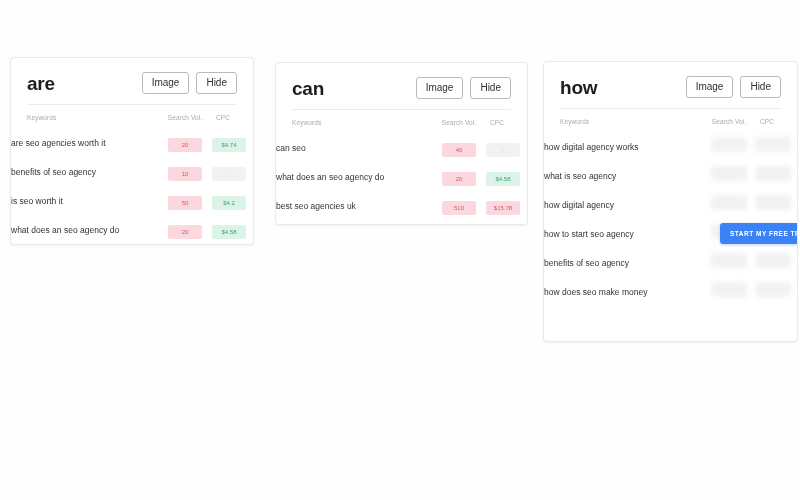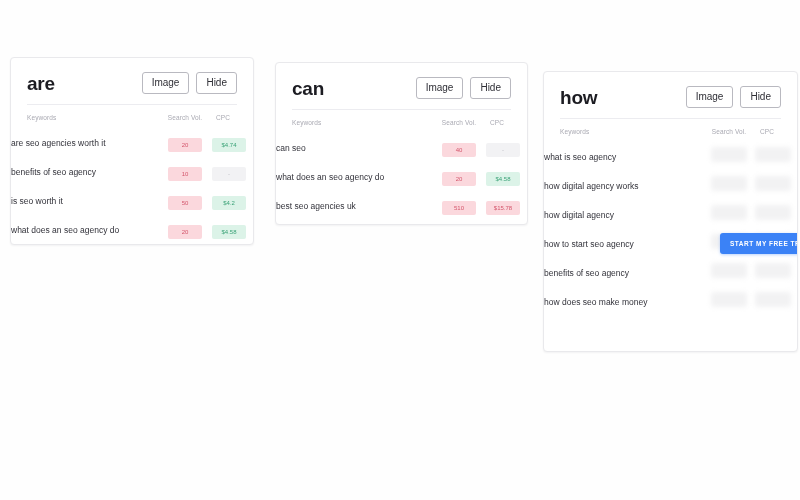"how" div.card { top: 71px -> 61px }
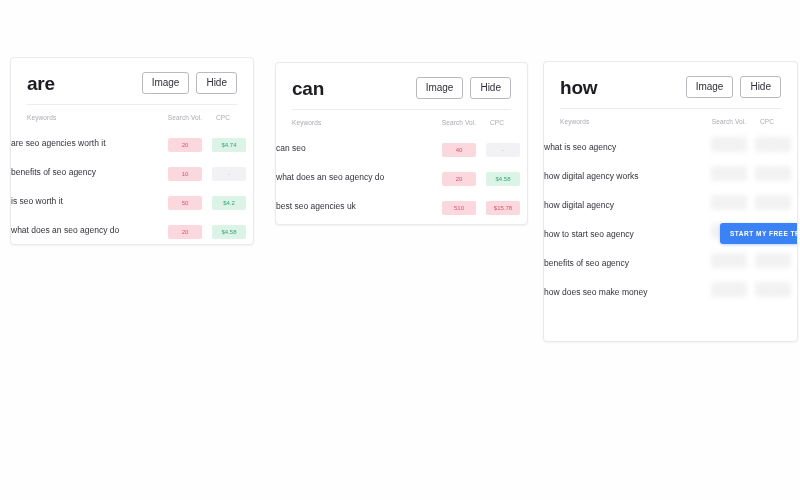"what is seo agency" tr { order: before "how digital agency works" -> after "how digital agency works" }
